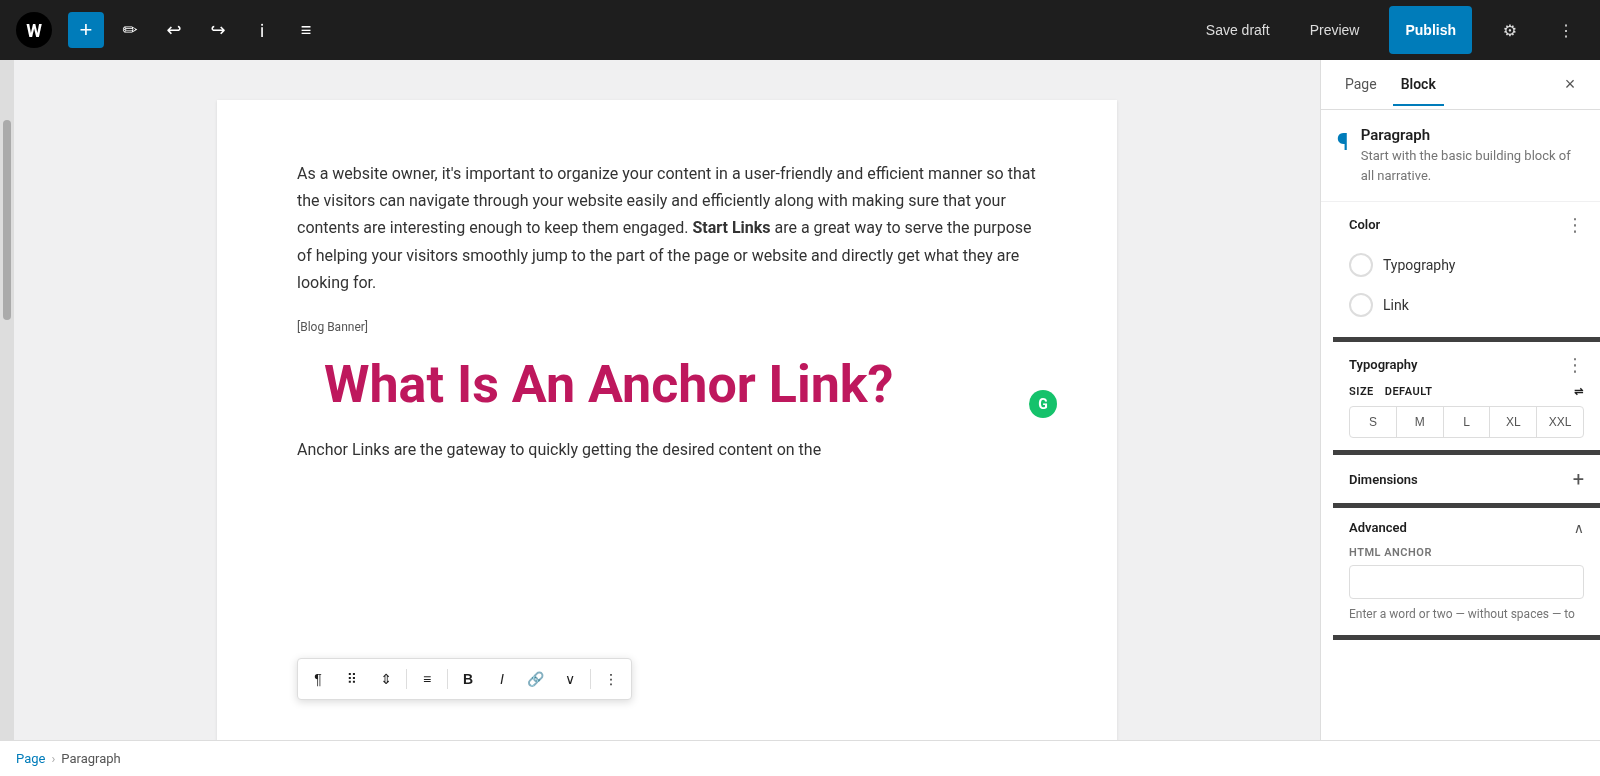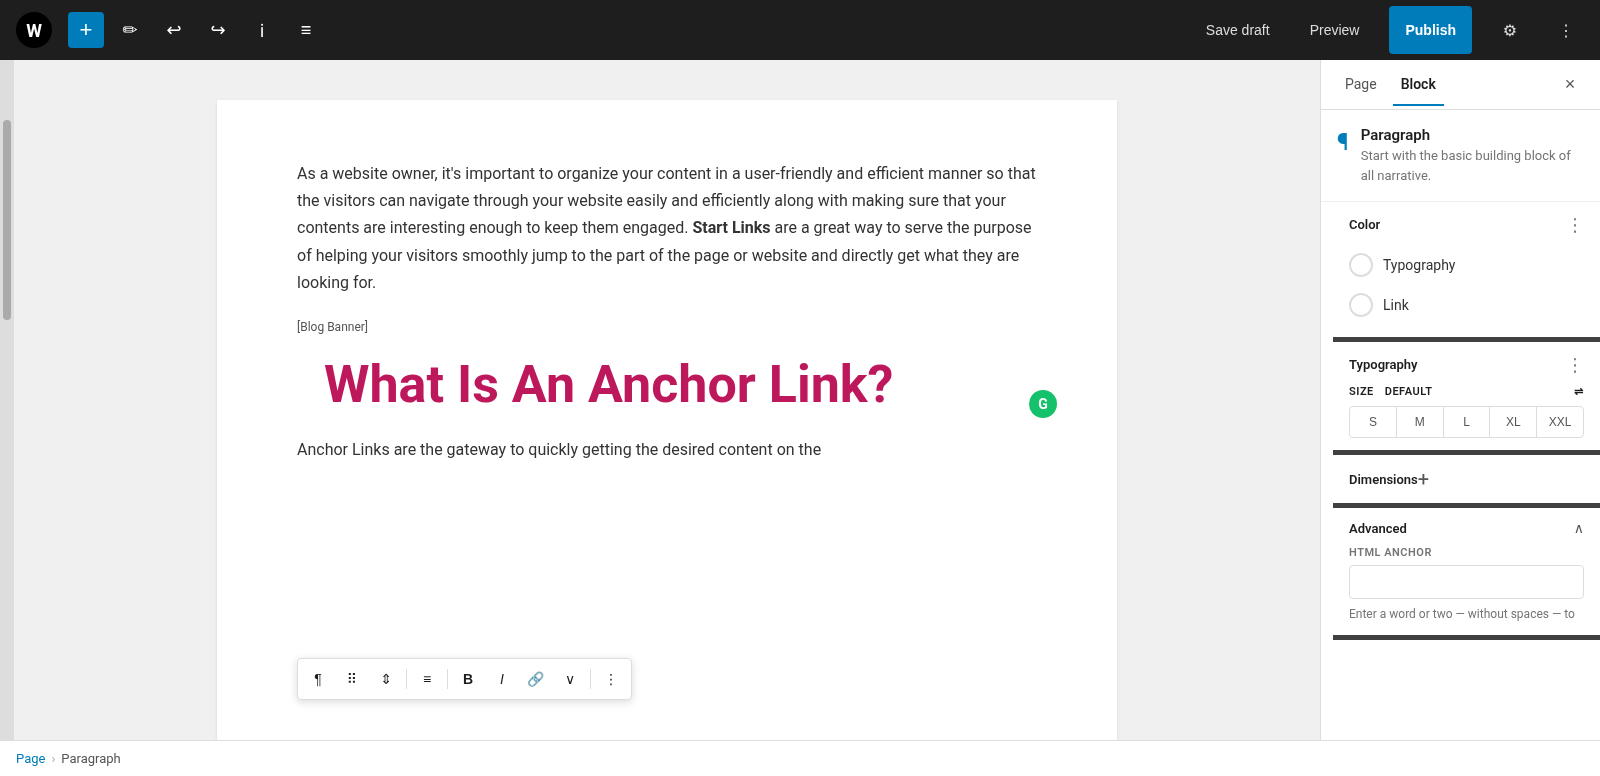"Dimensions" .dimensions-header { justify-content: none -> space-between }
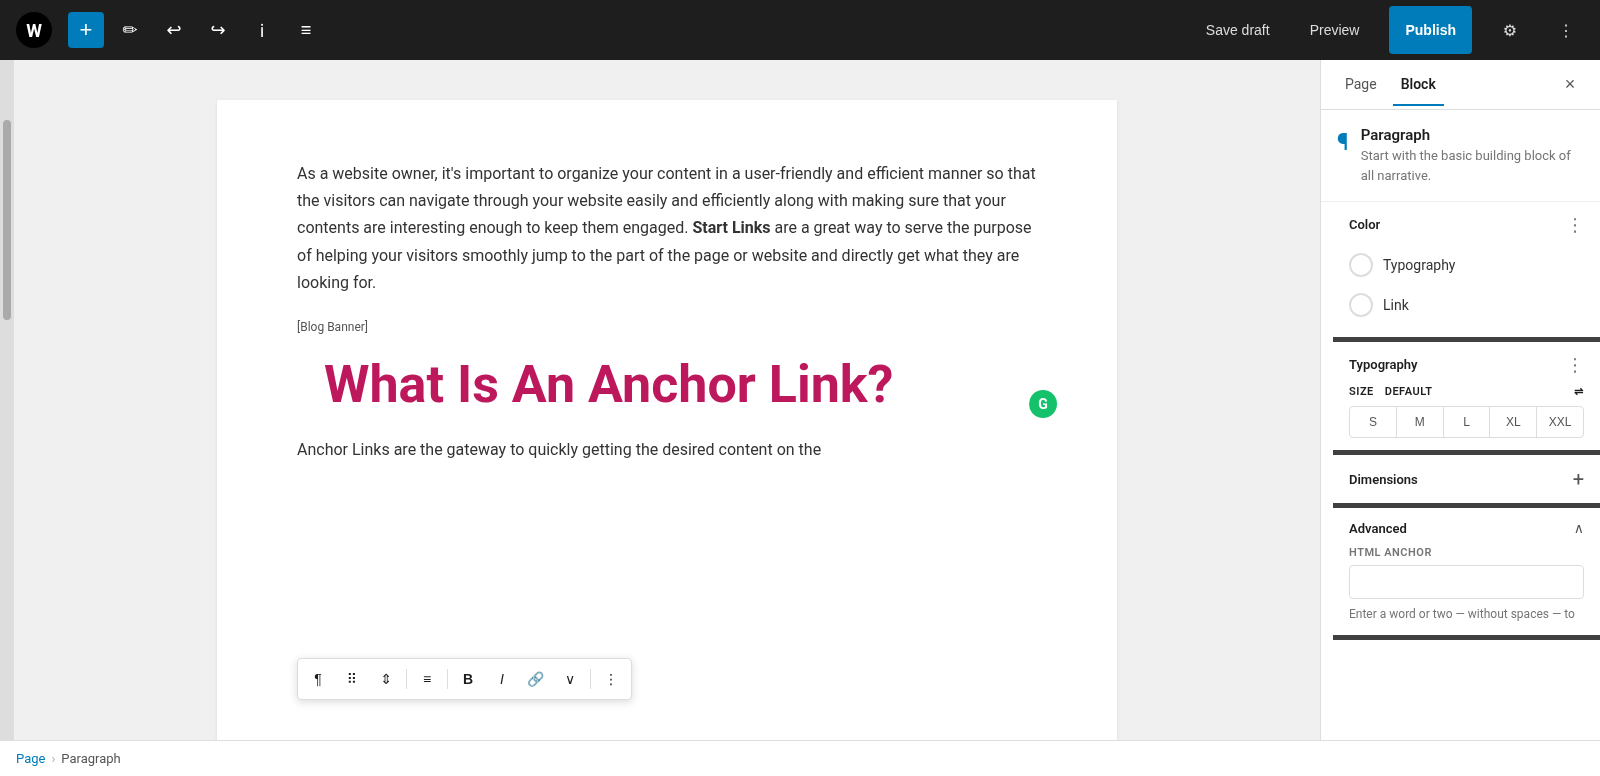"Advanced" .advanced-header { align-items: center -> flex-start }
